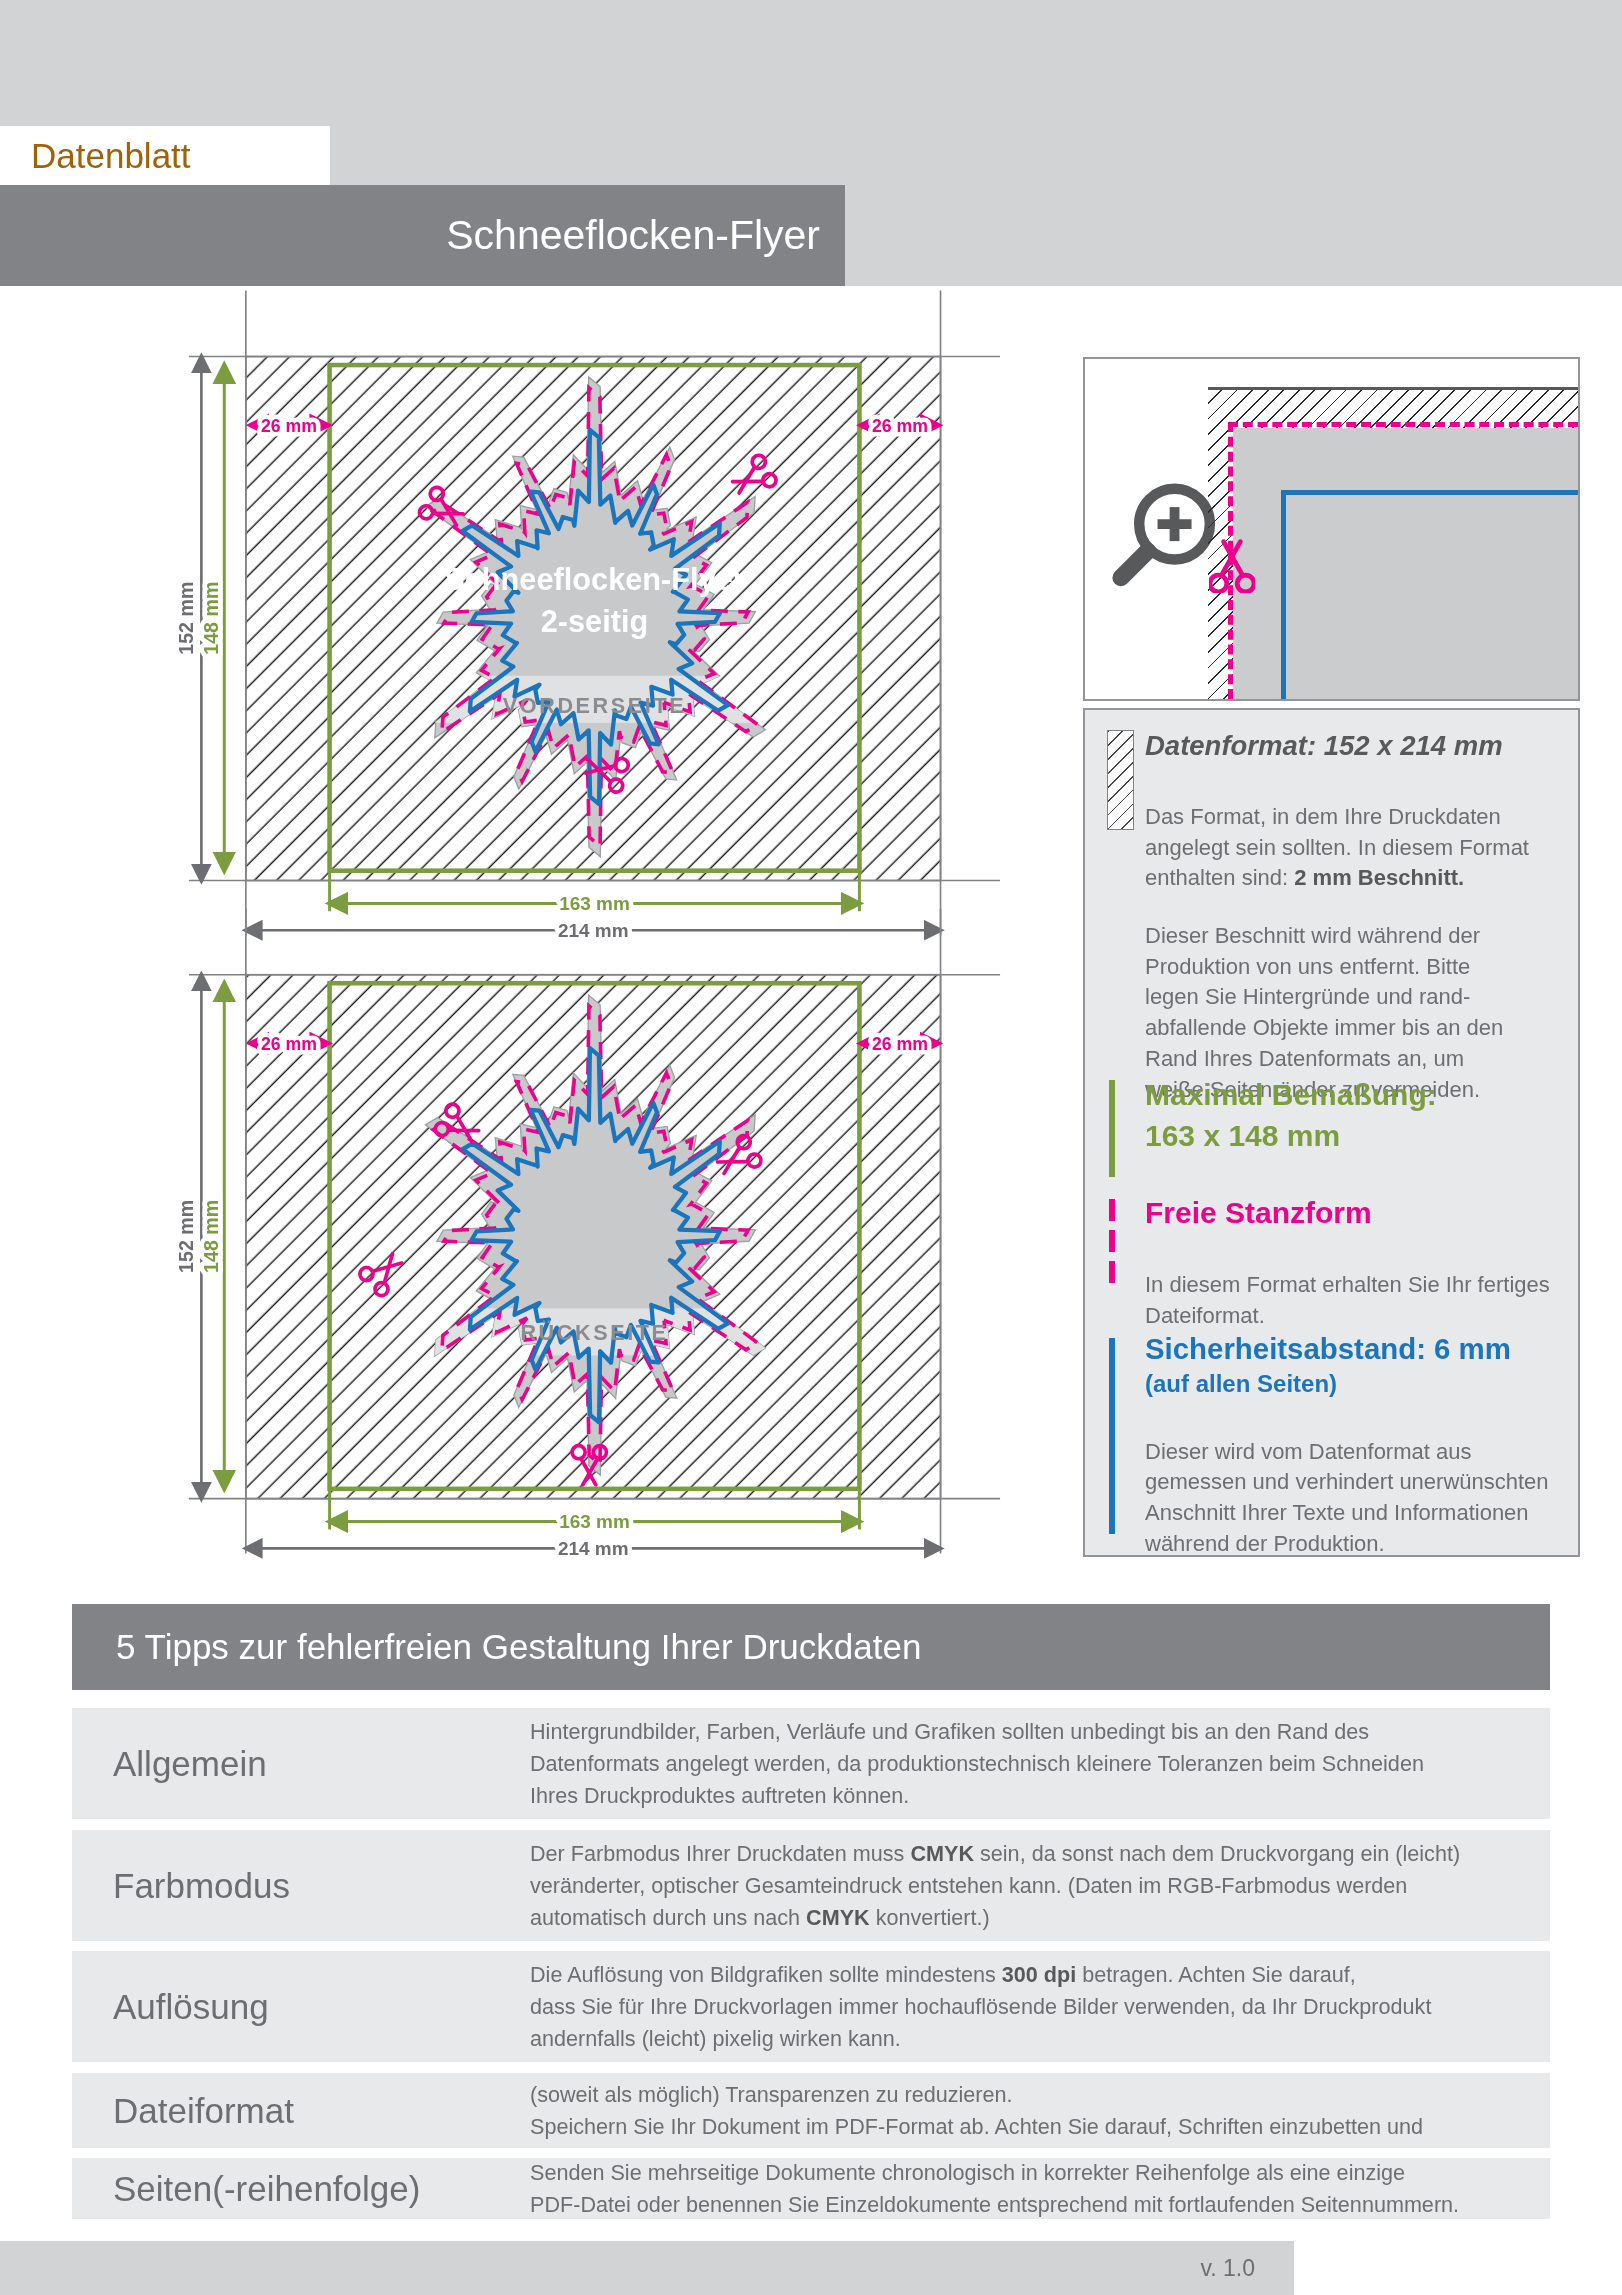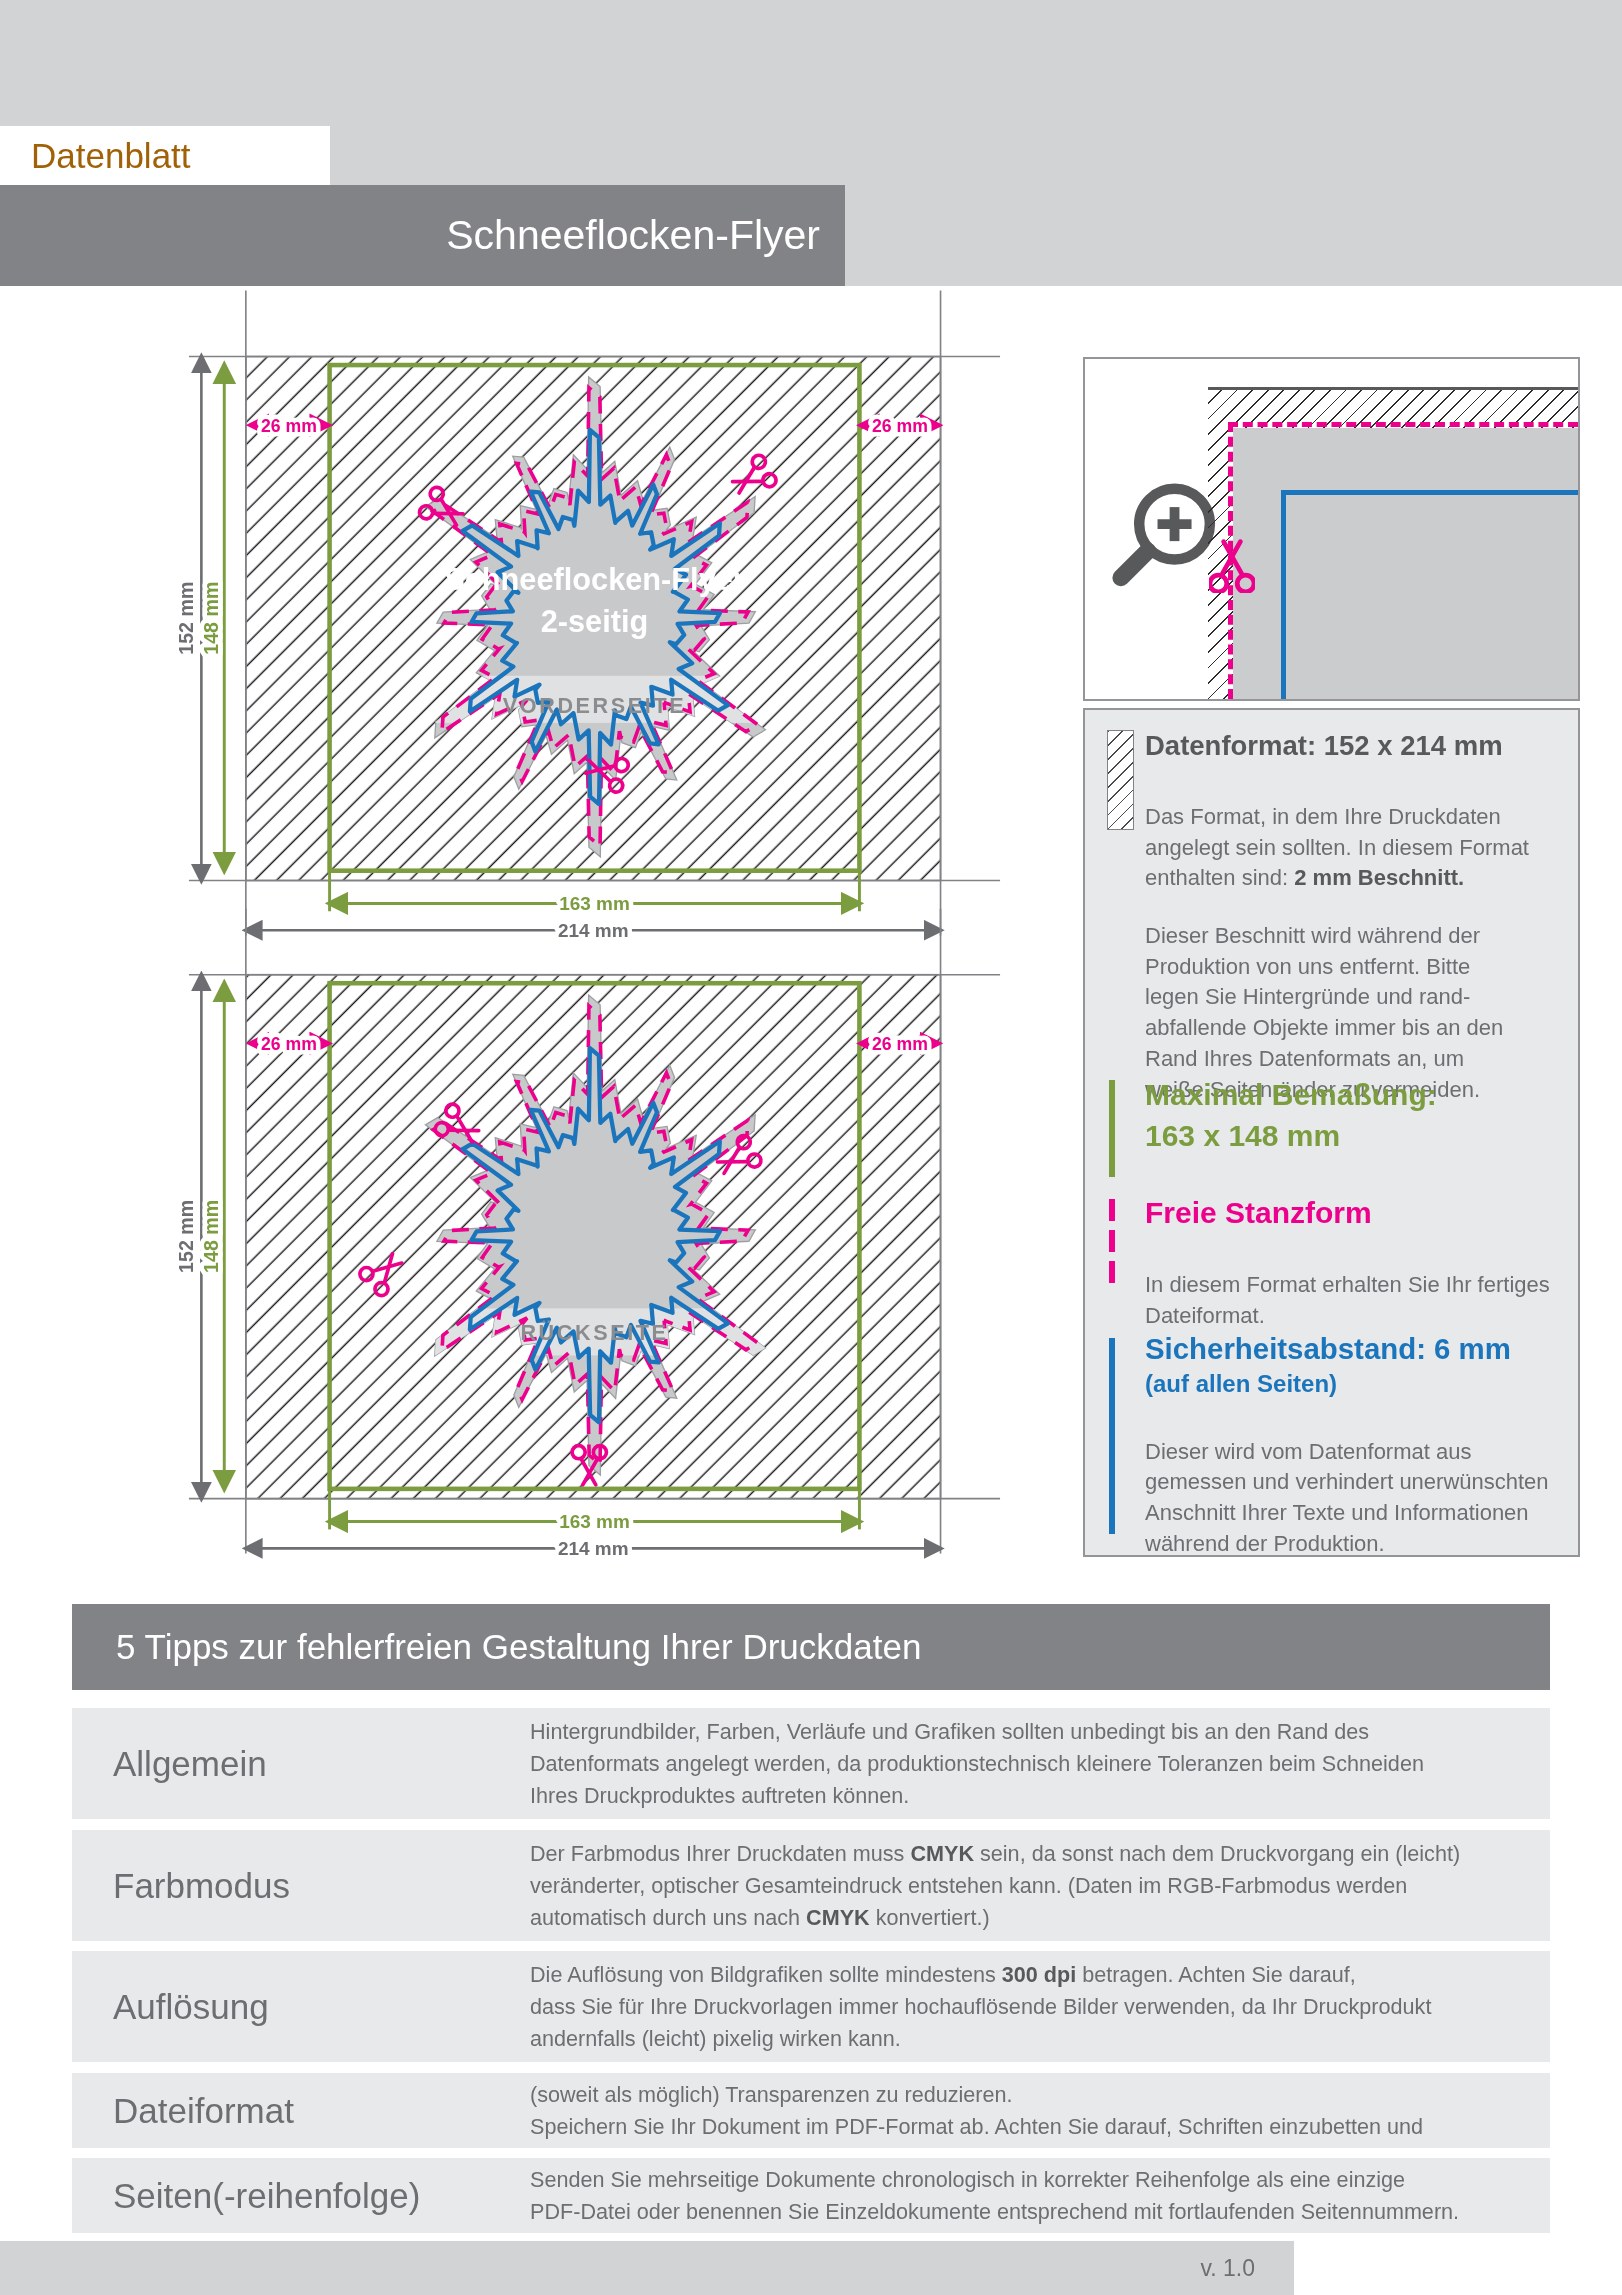"Datenformat: 152 x 214 mm" .lh1 { font-style: none -> italic }
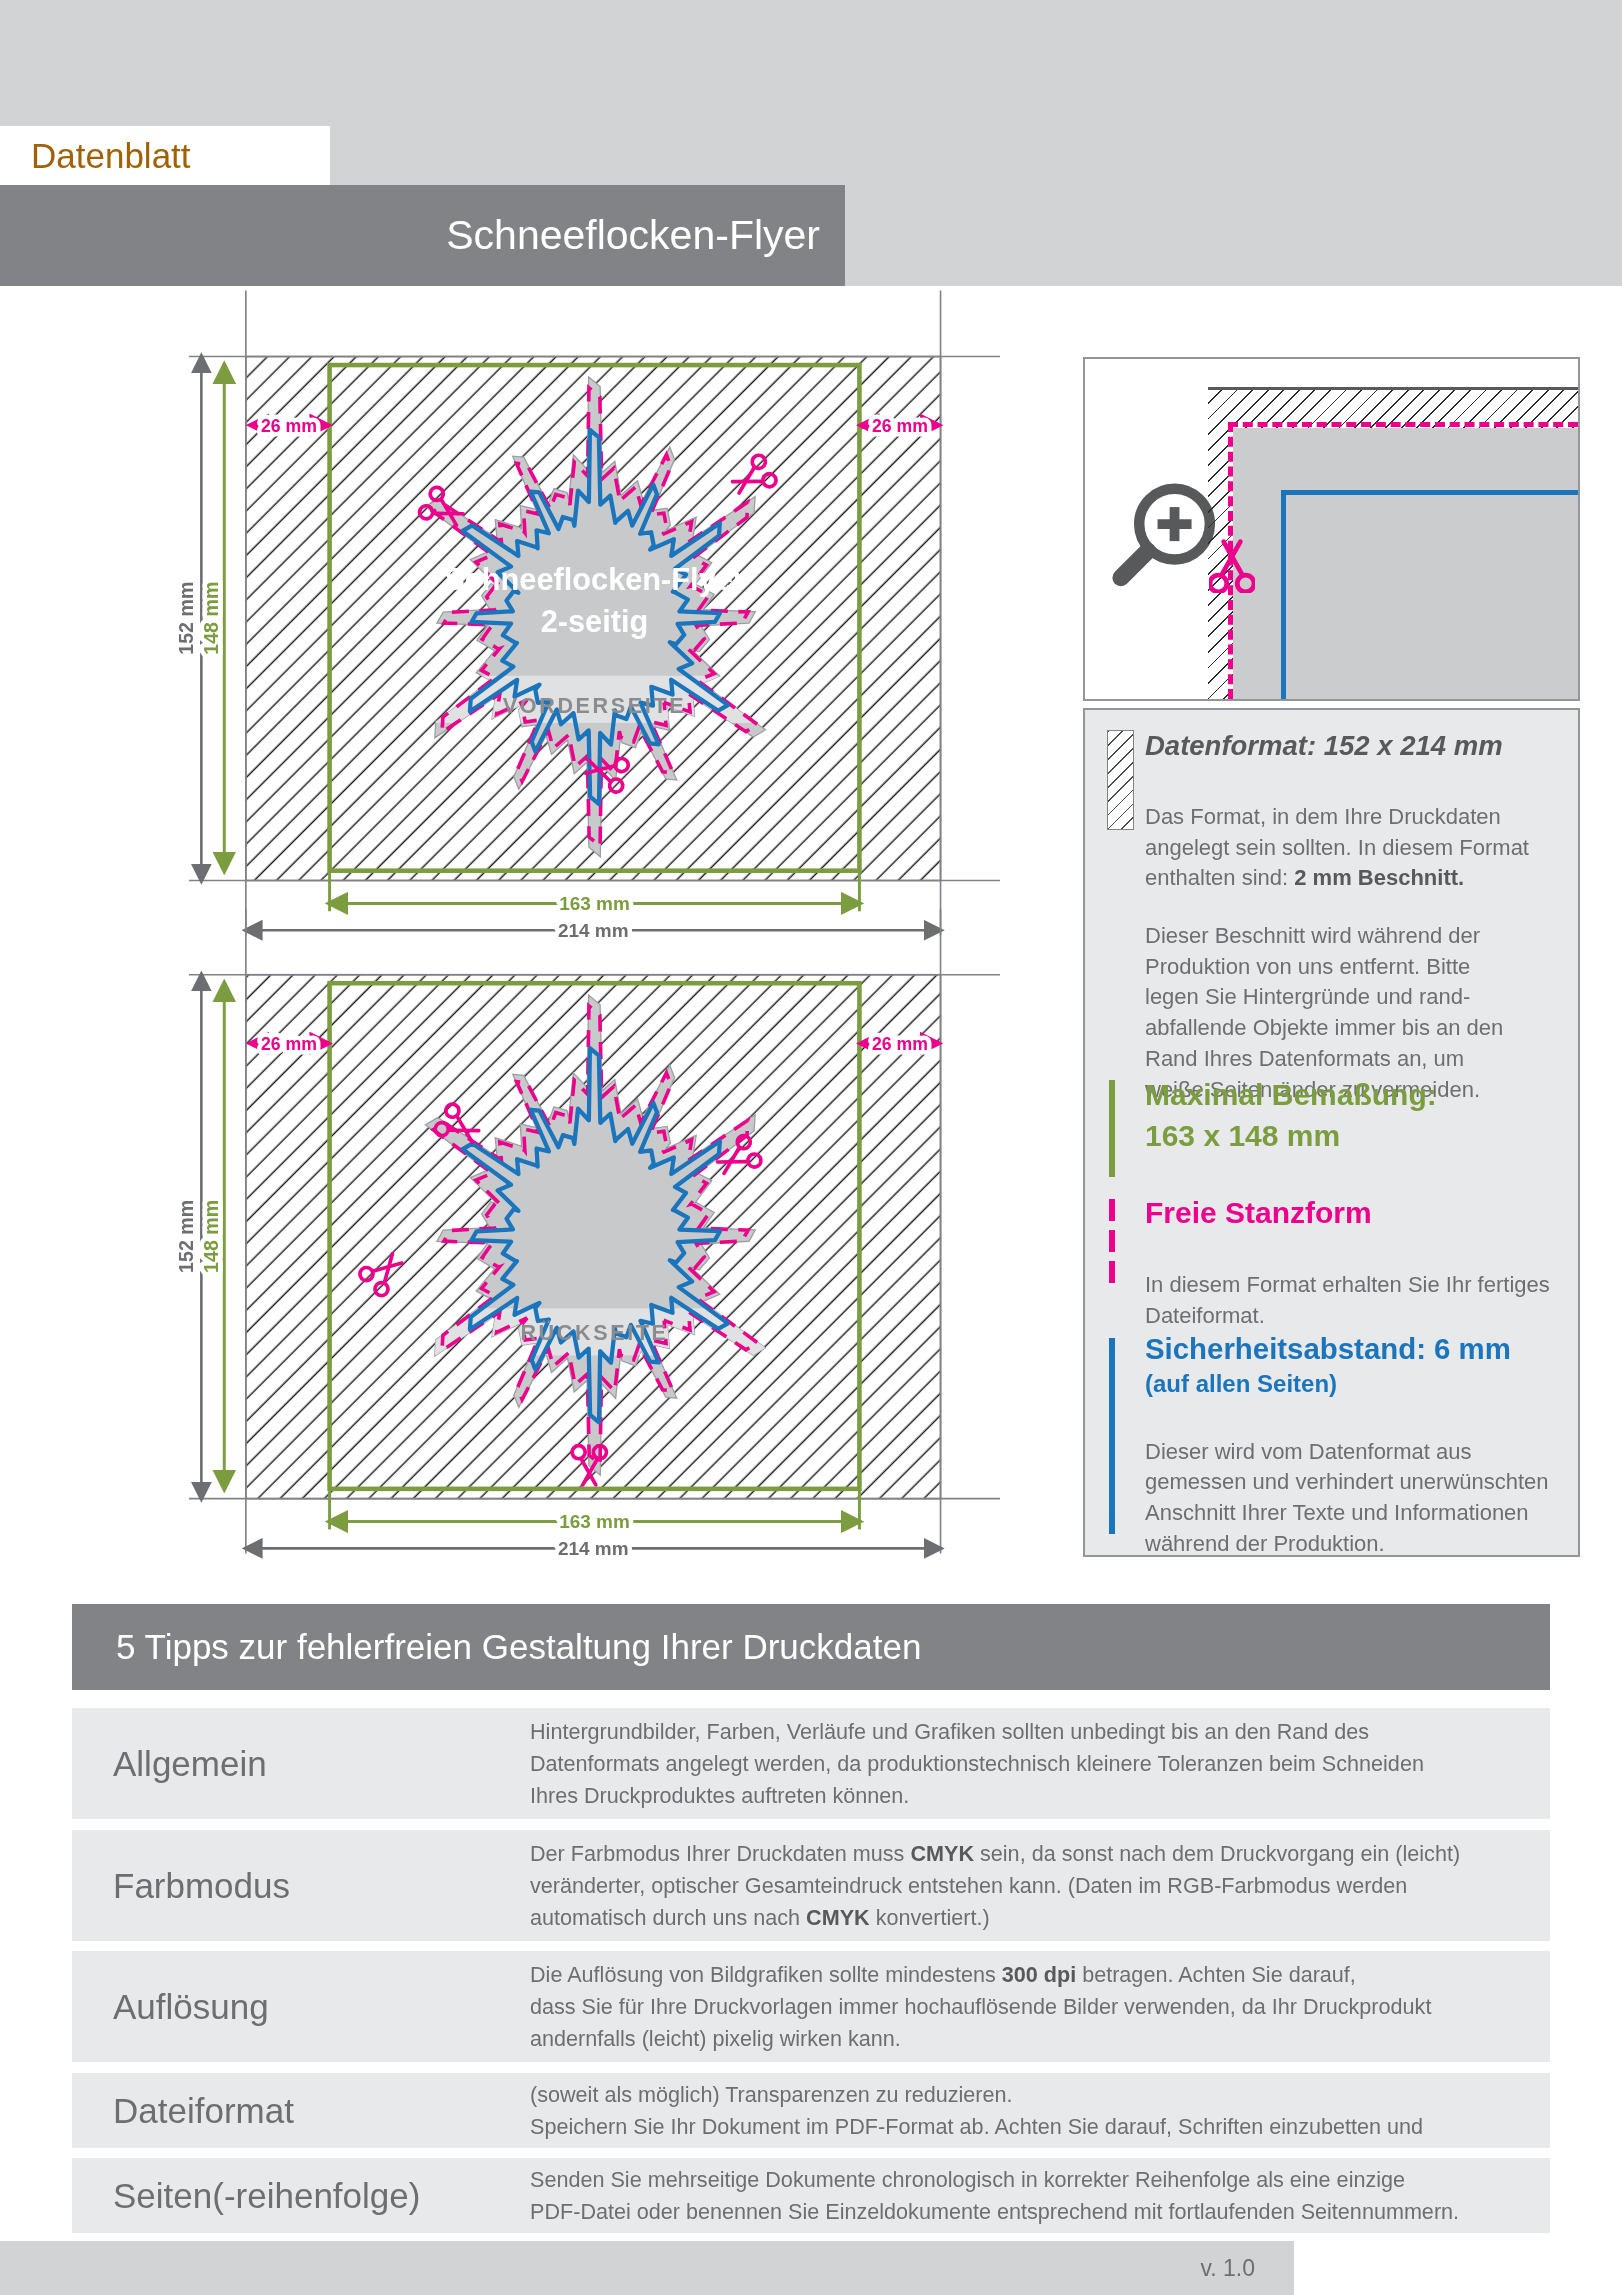"Seiten(-reihenfolge)" div.row { height: 75px -> 61px }
